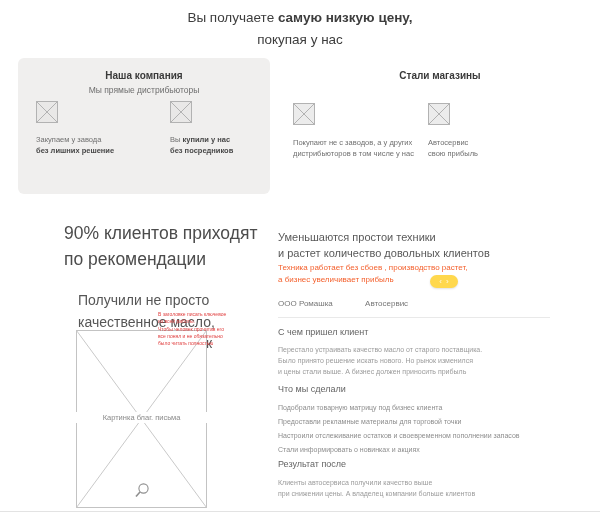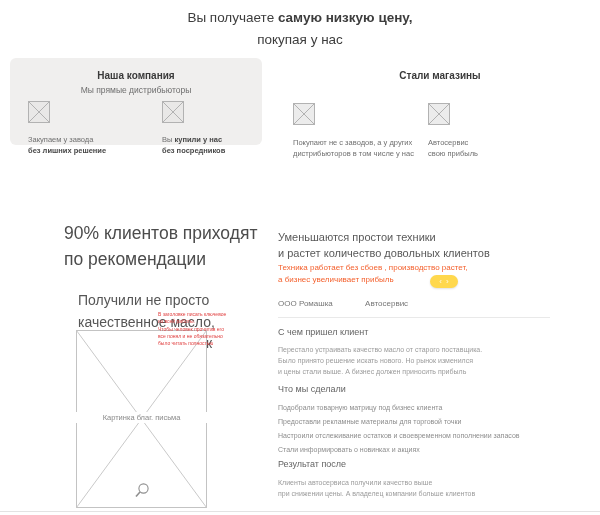"Наша компания" .our-panel { height: 87px -> 136px; left: 10px -> 18px }
